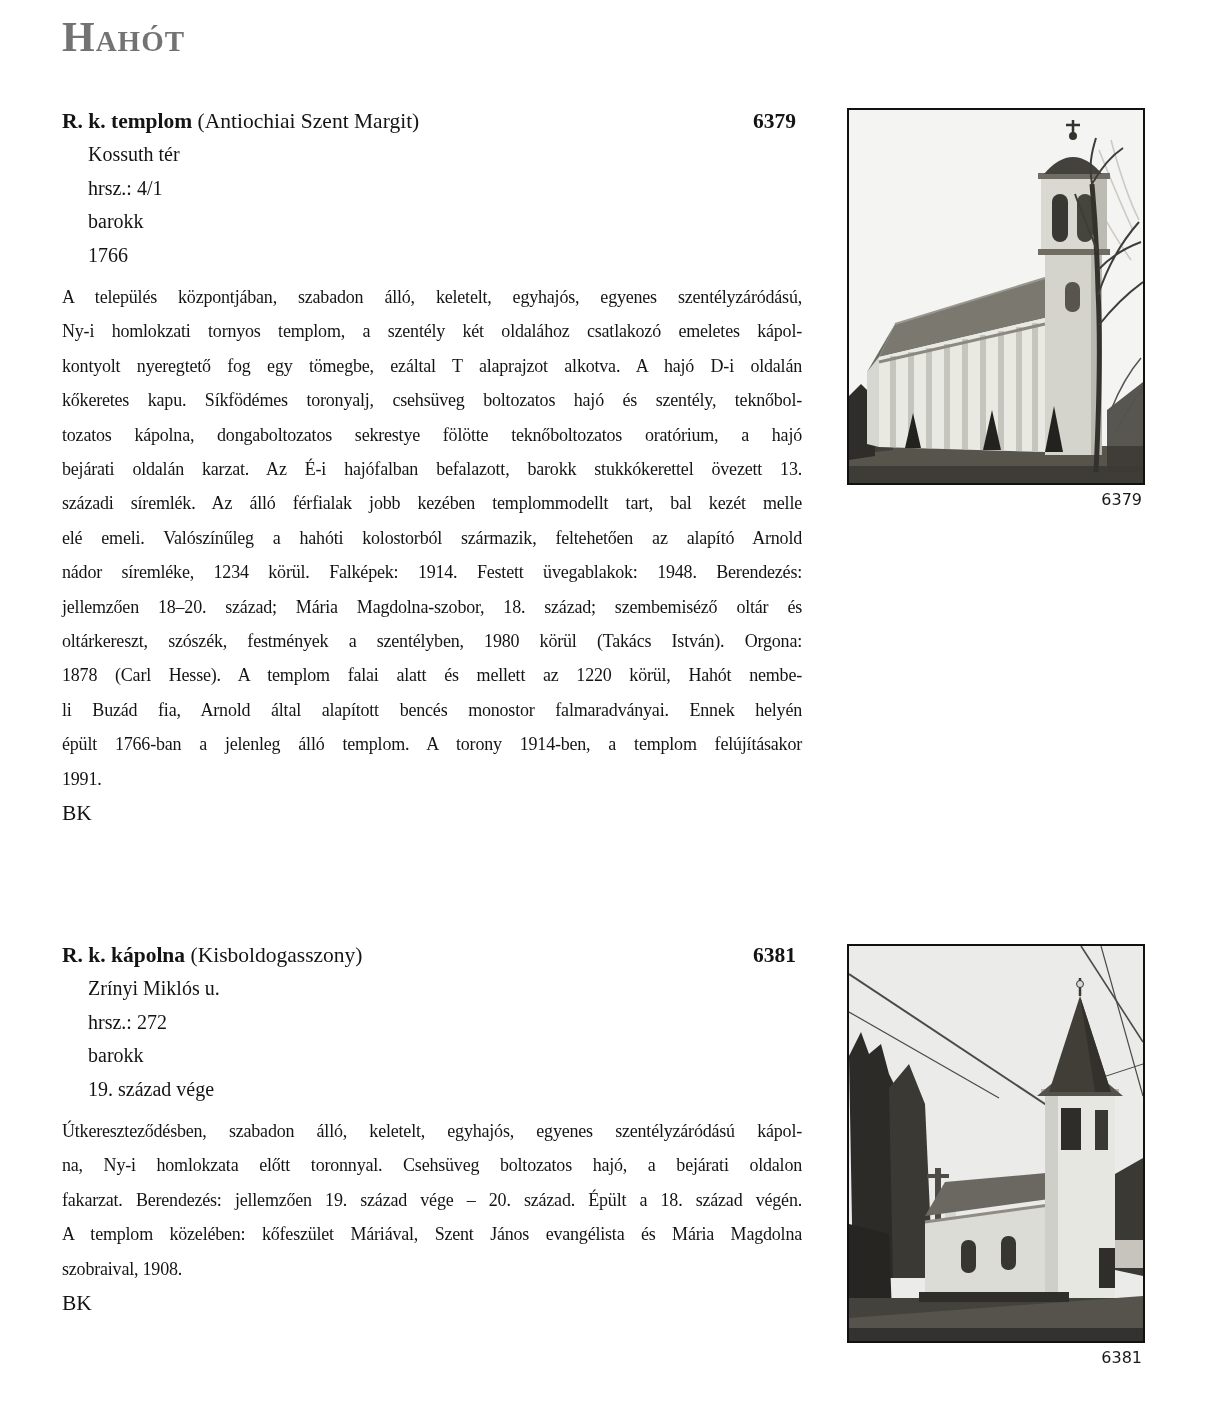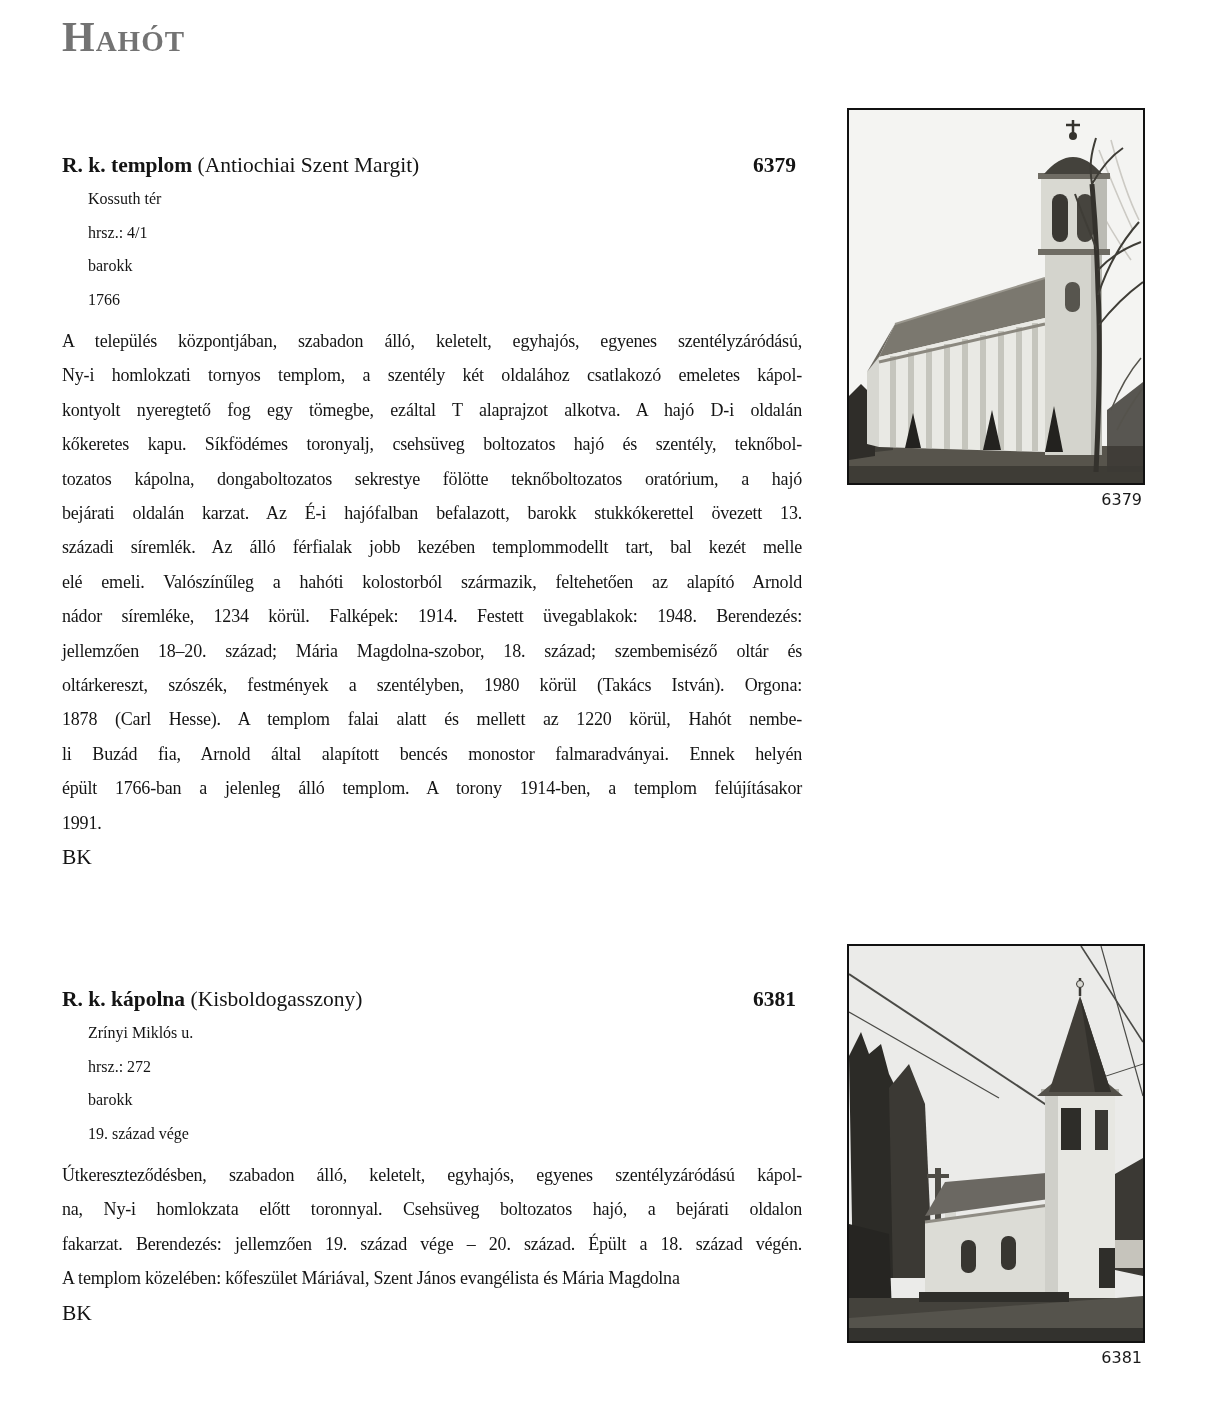"R. k. templom (Antiochiai Szent" .entry-head { margin-top: 44px -> none }
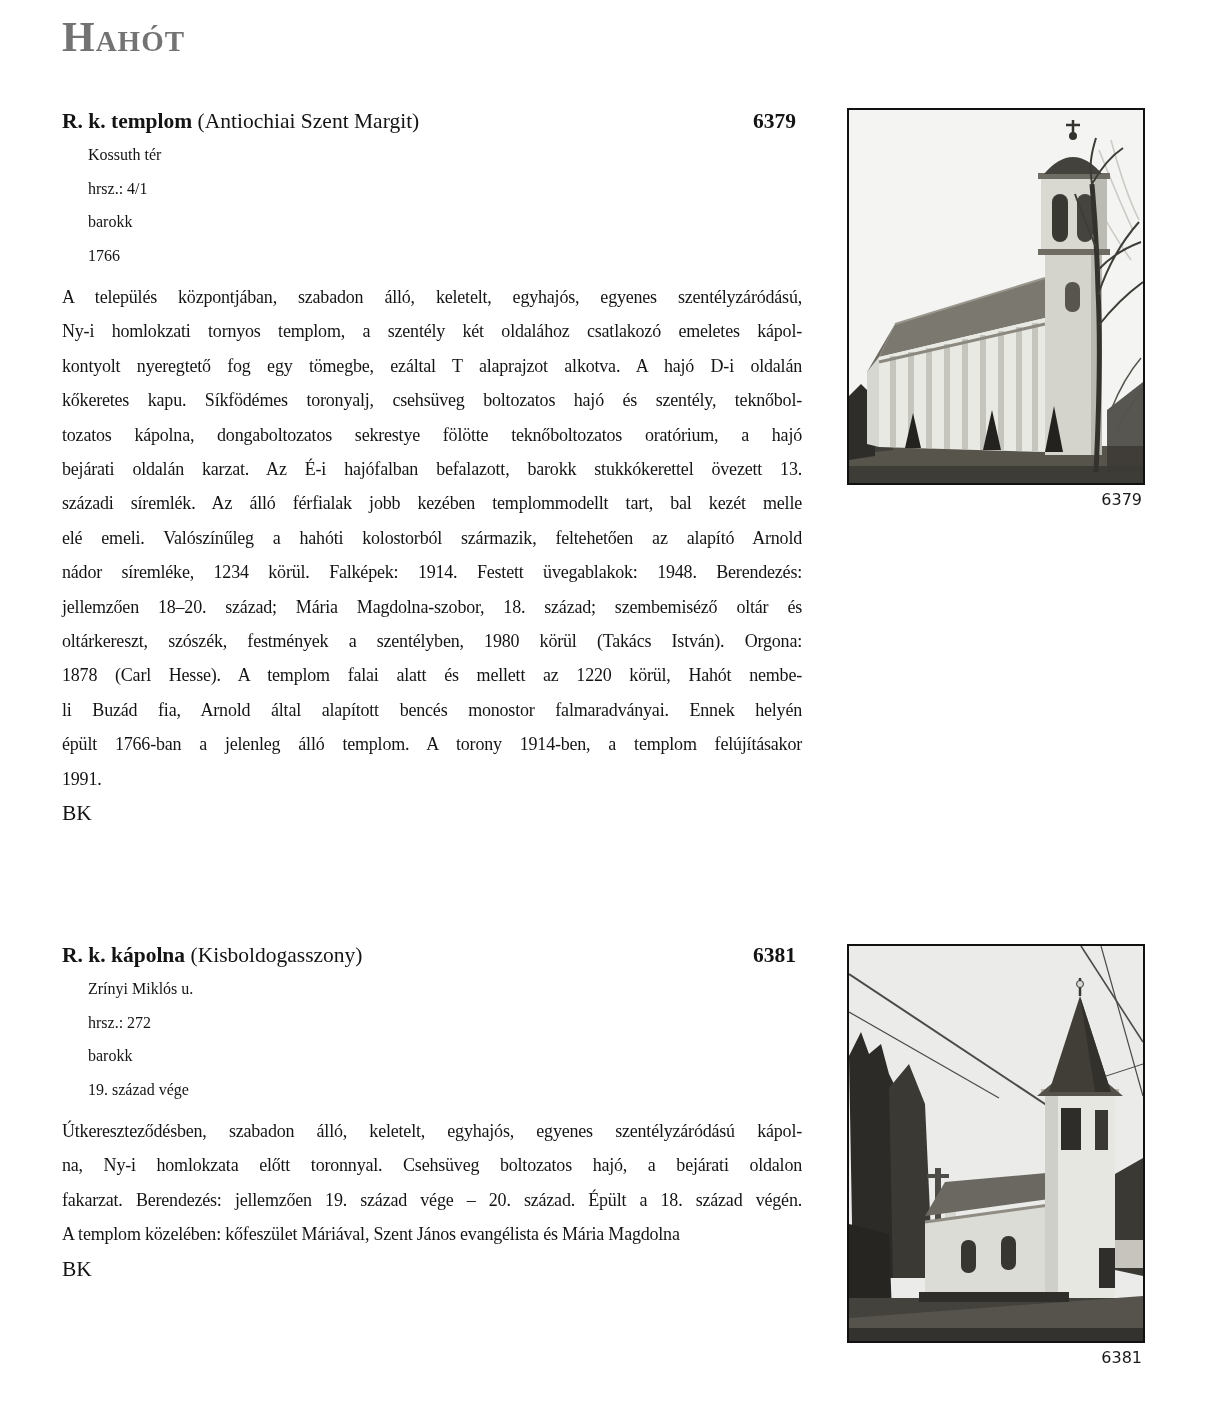"Kossuth tér" .addr-line { font-size: 16px -> 20px }
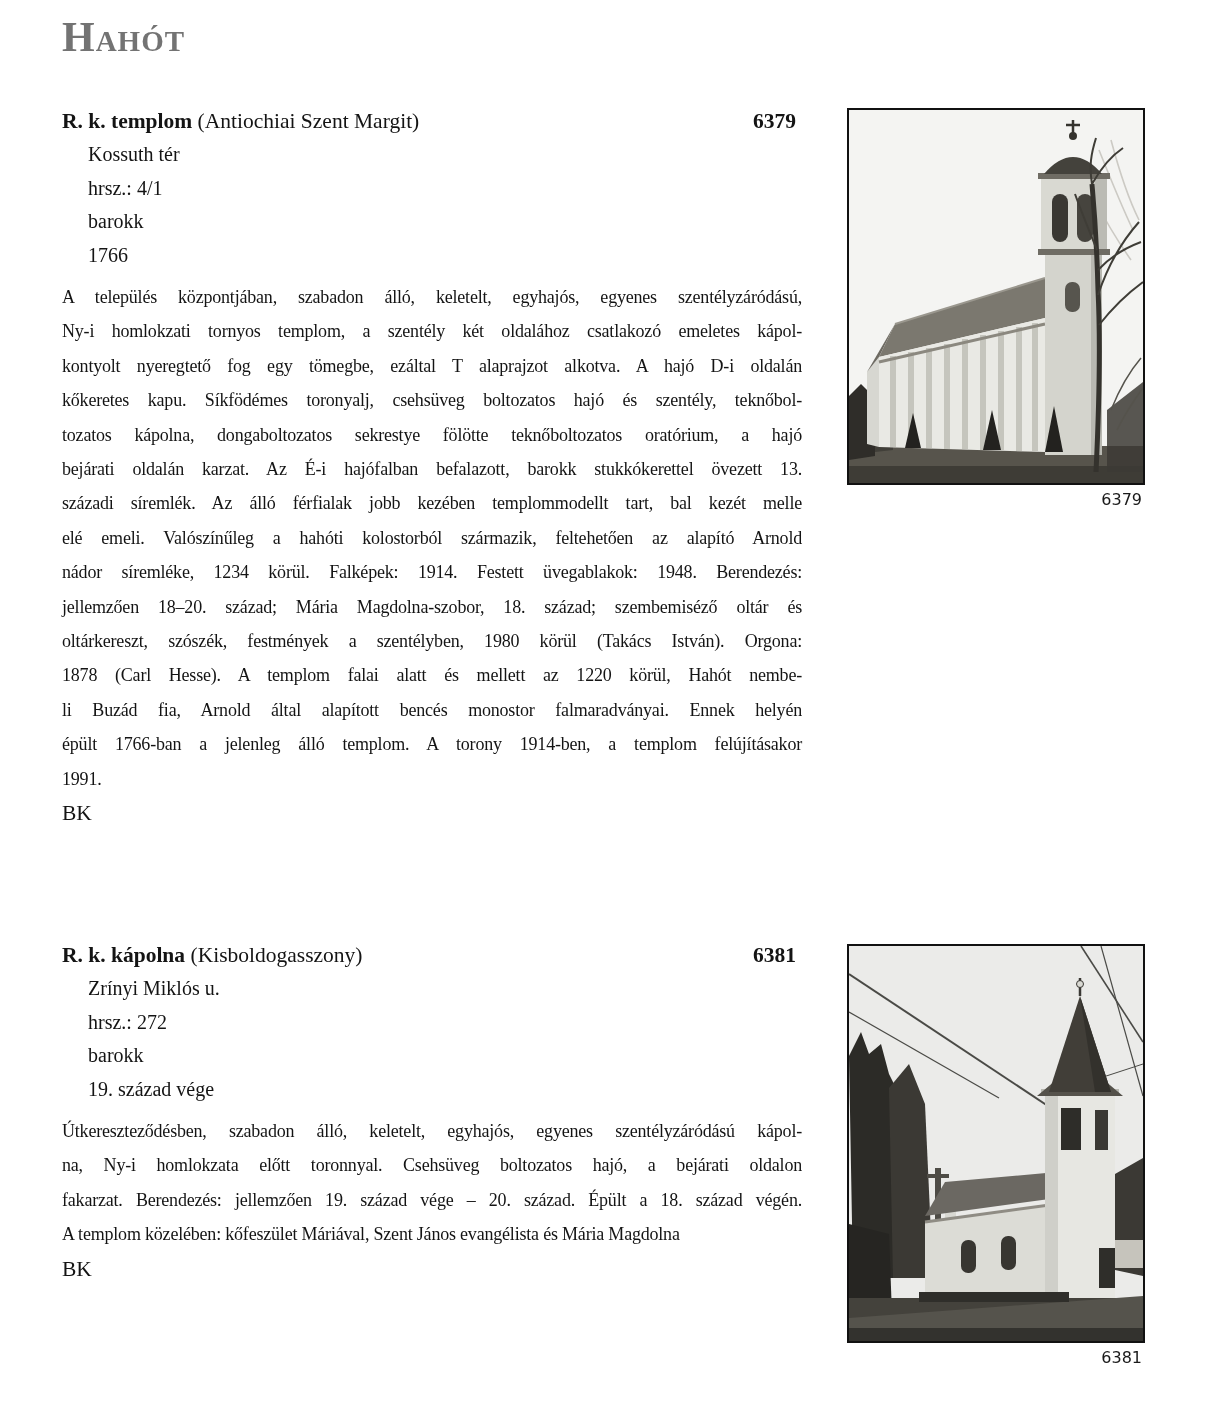"szobraival, 1908." div.jline { html: none -> <div>szobraival, 1908.</div> }
